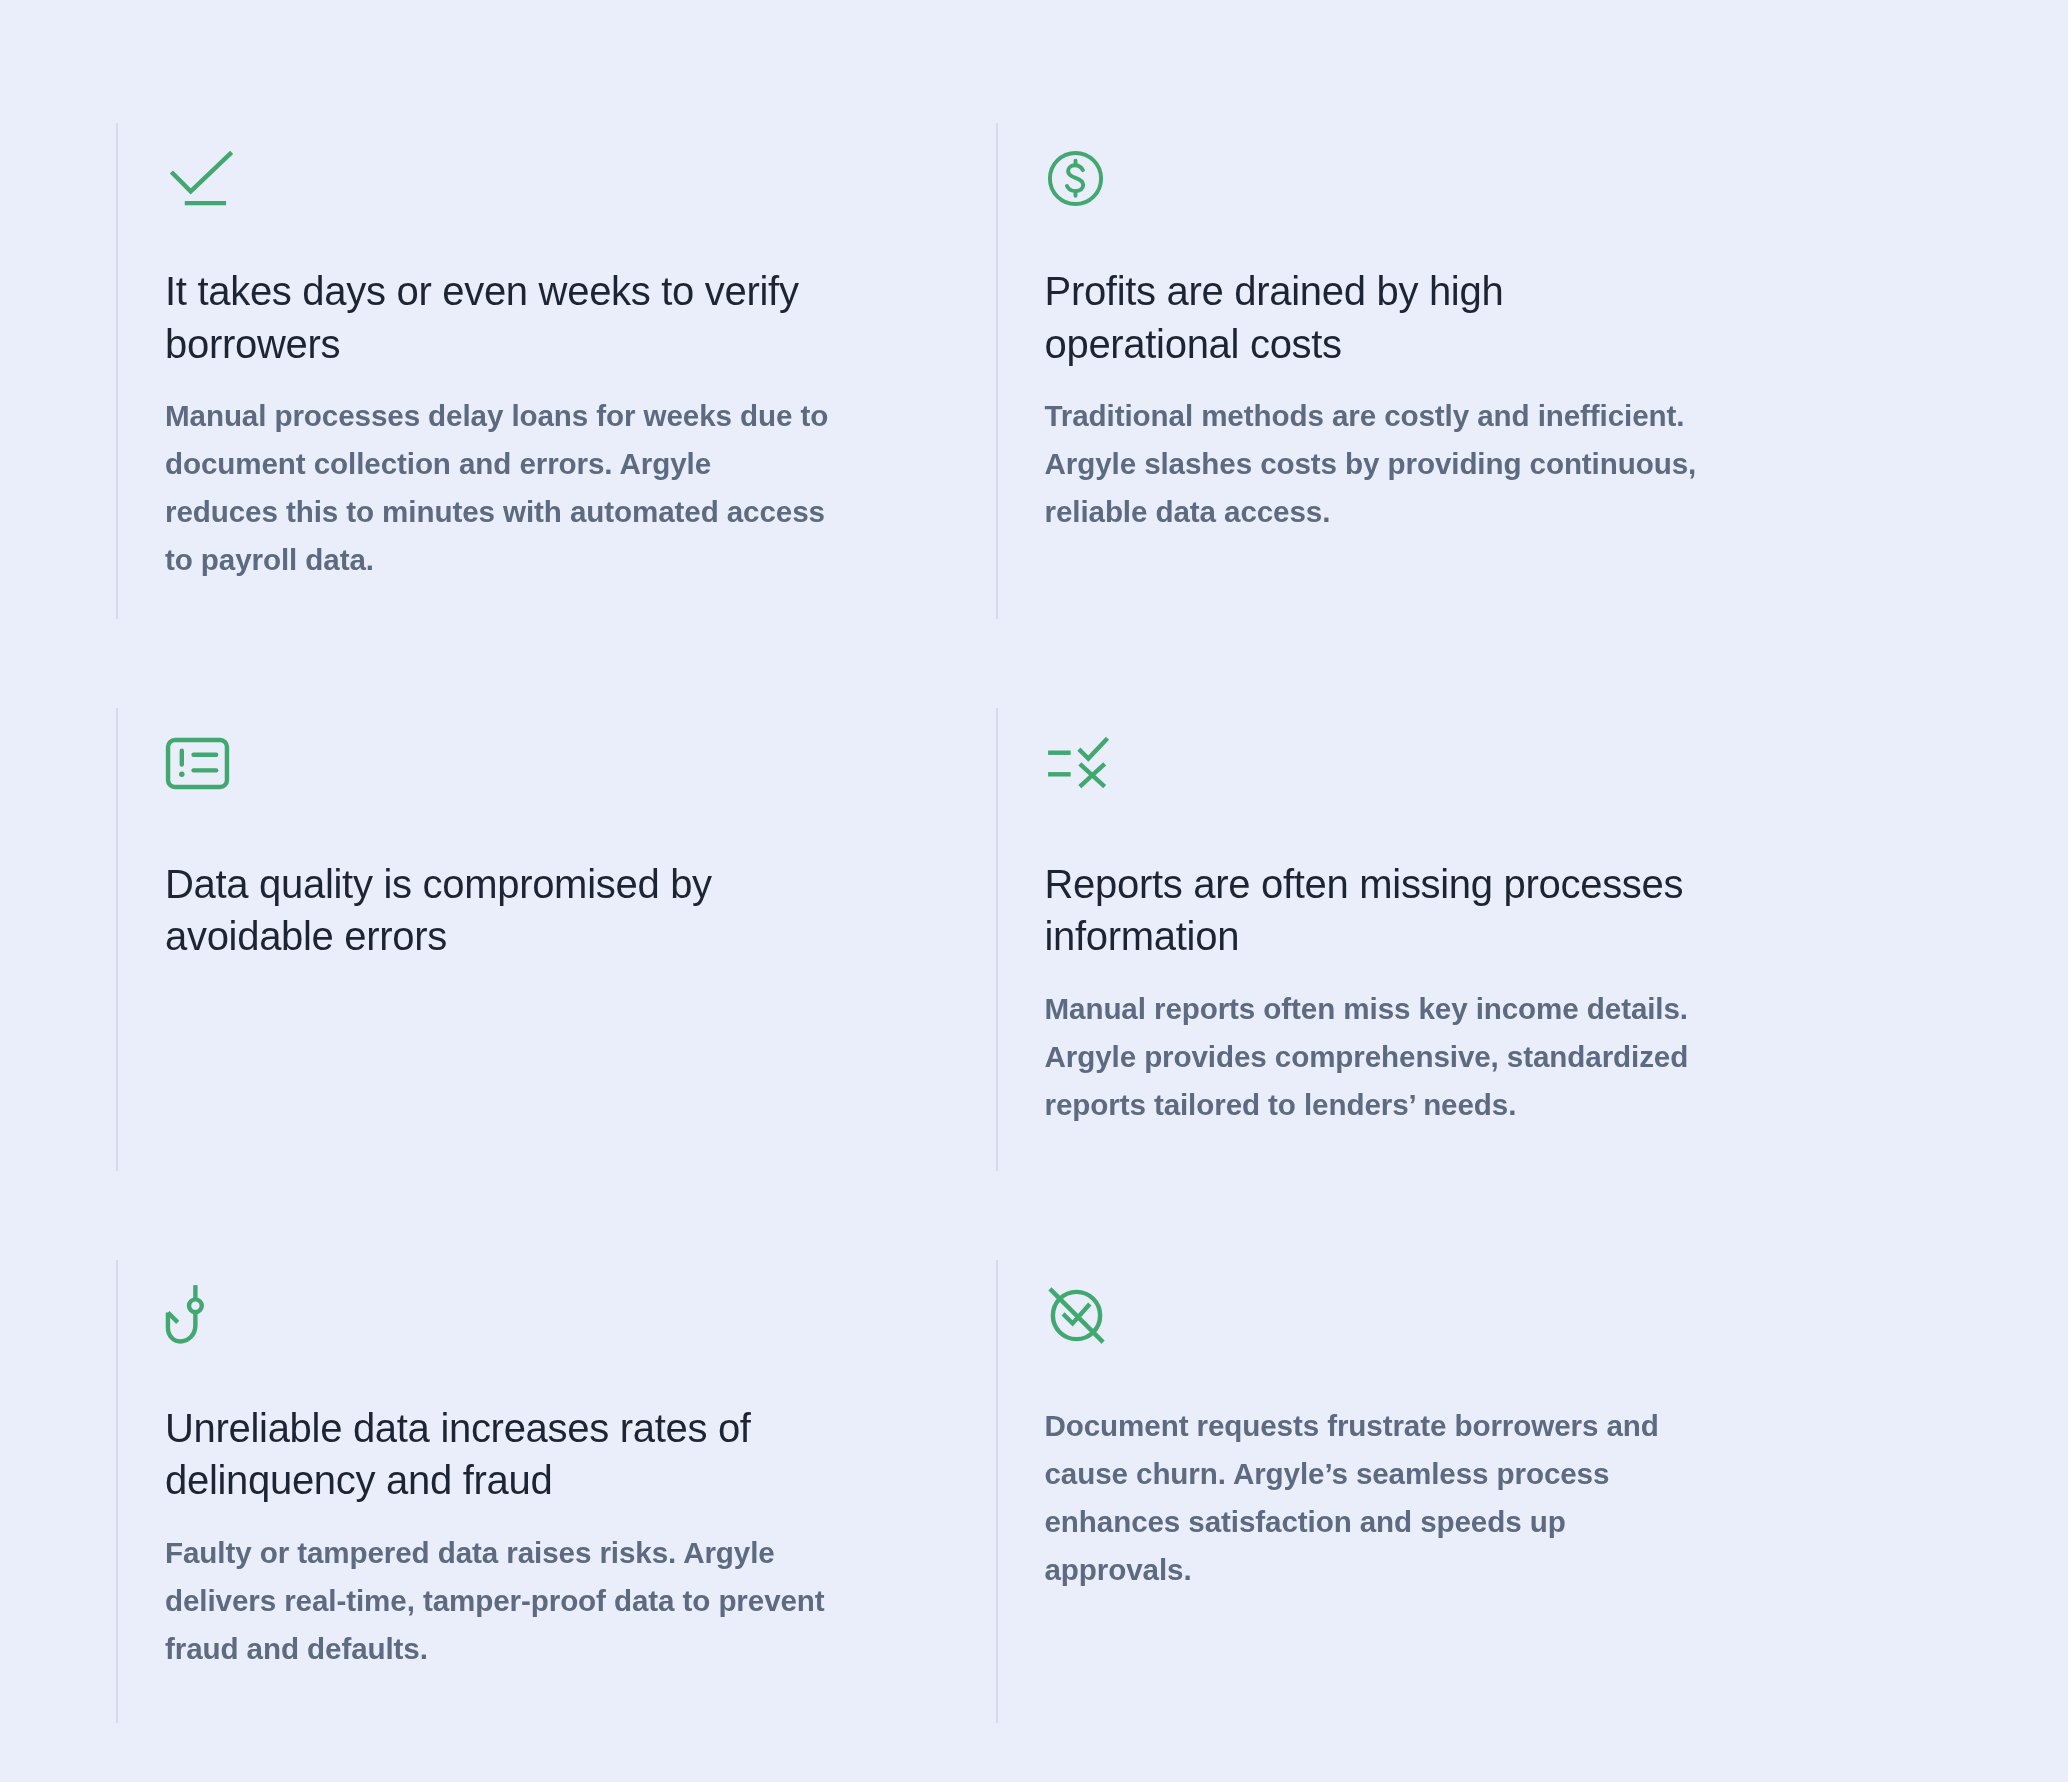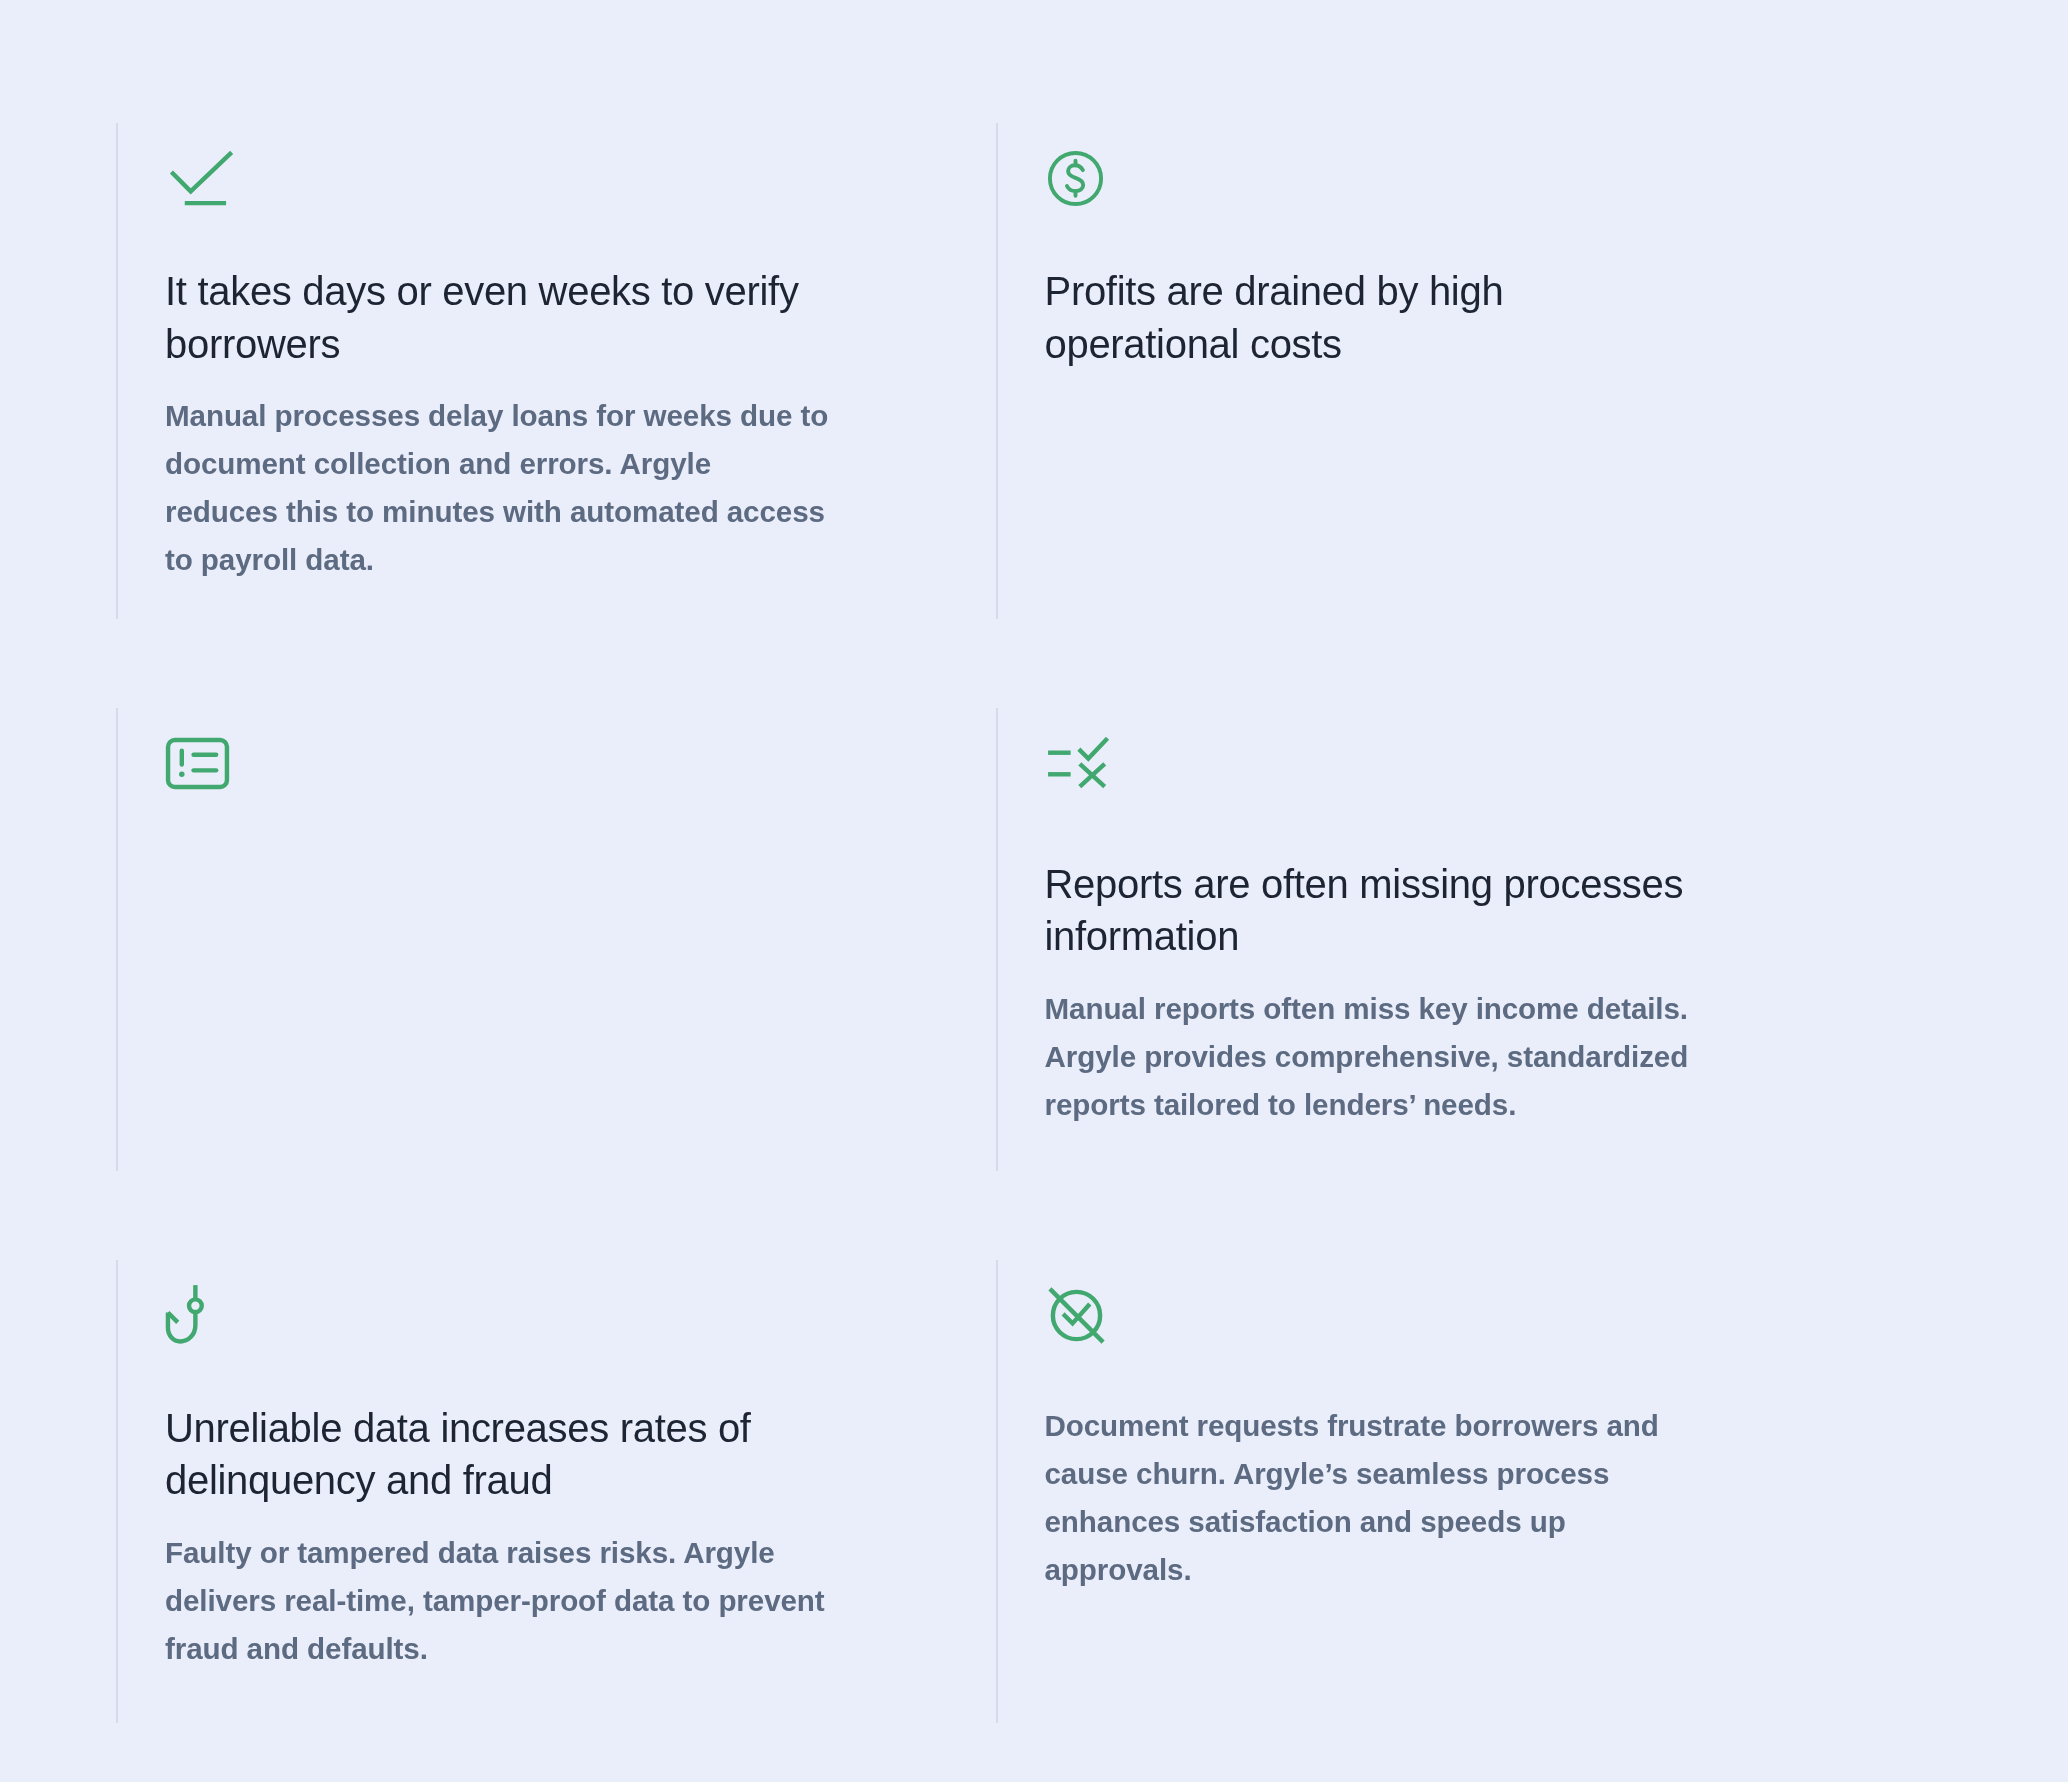"Traditional methods are costly and" p.card-body { html: none -> <p>Traditional methods are costly and inefficient. Argyle slashes costs by providing continuous, reliable data access.</p> }
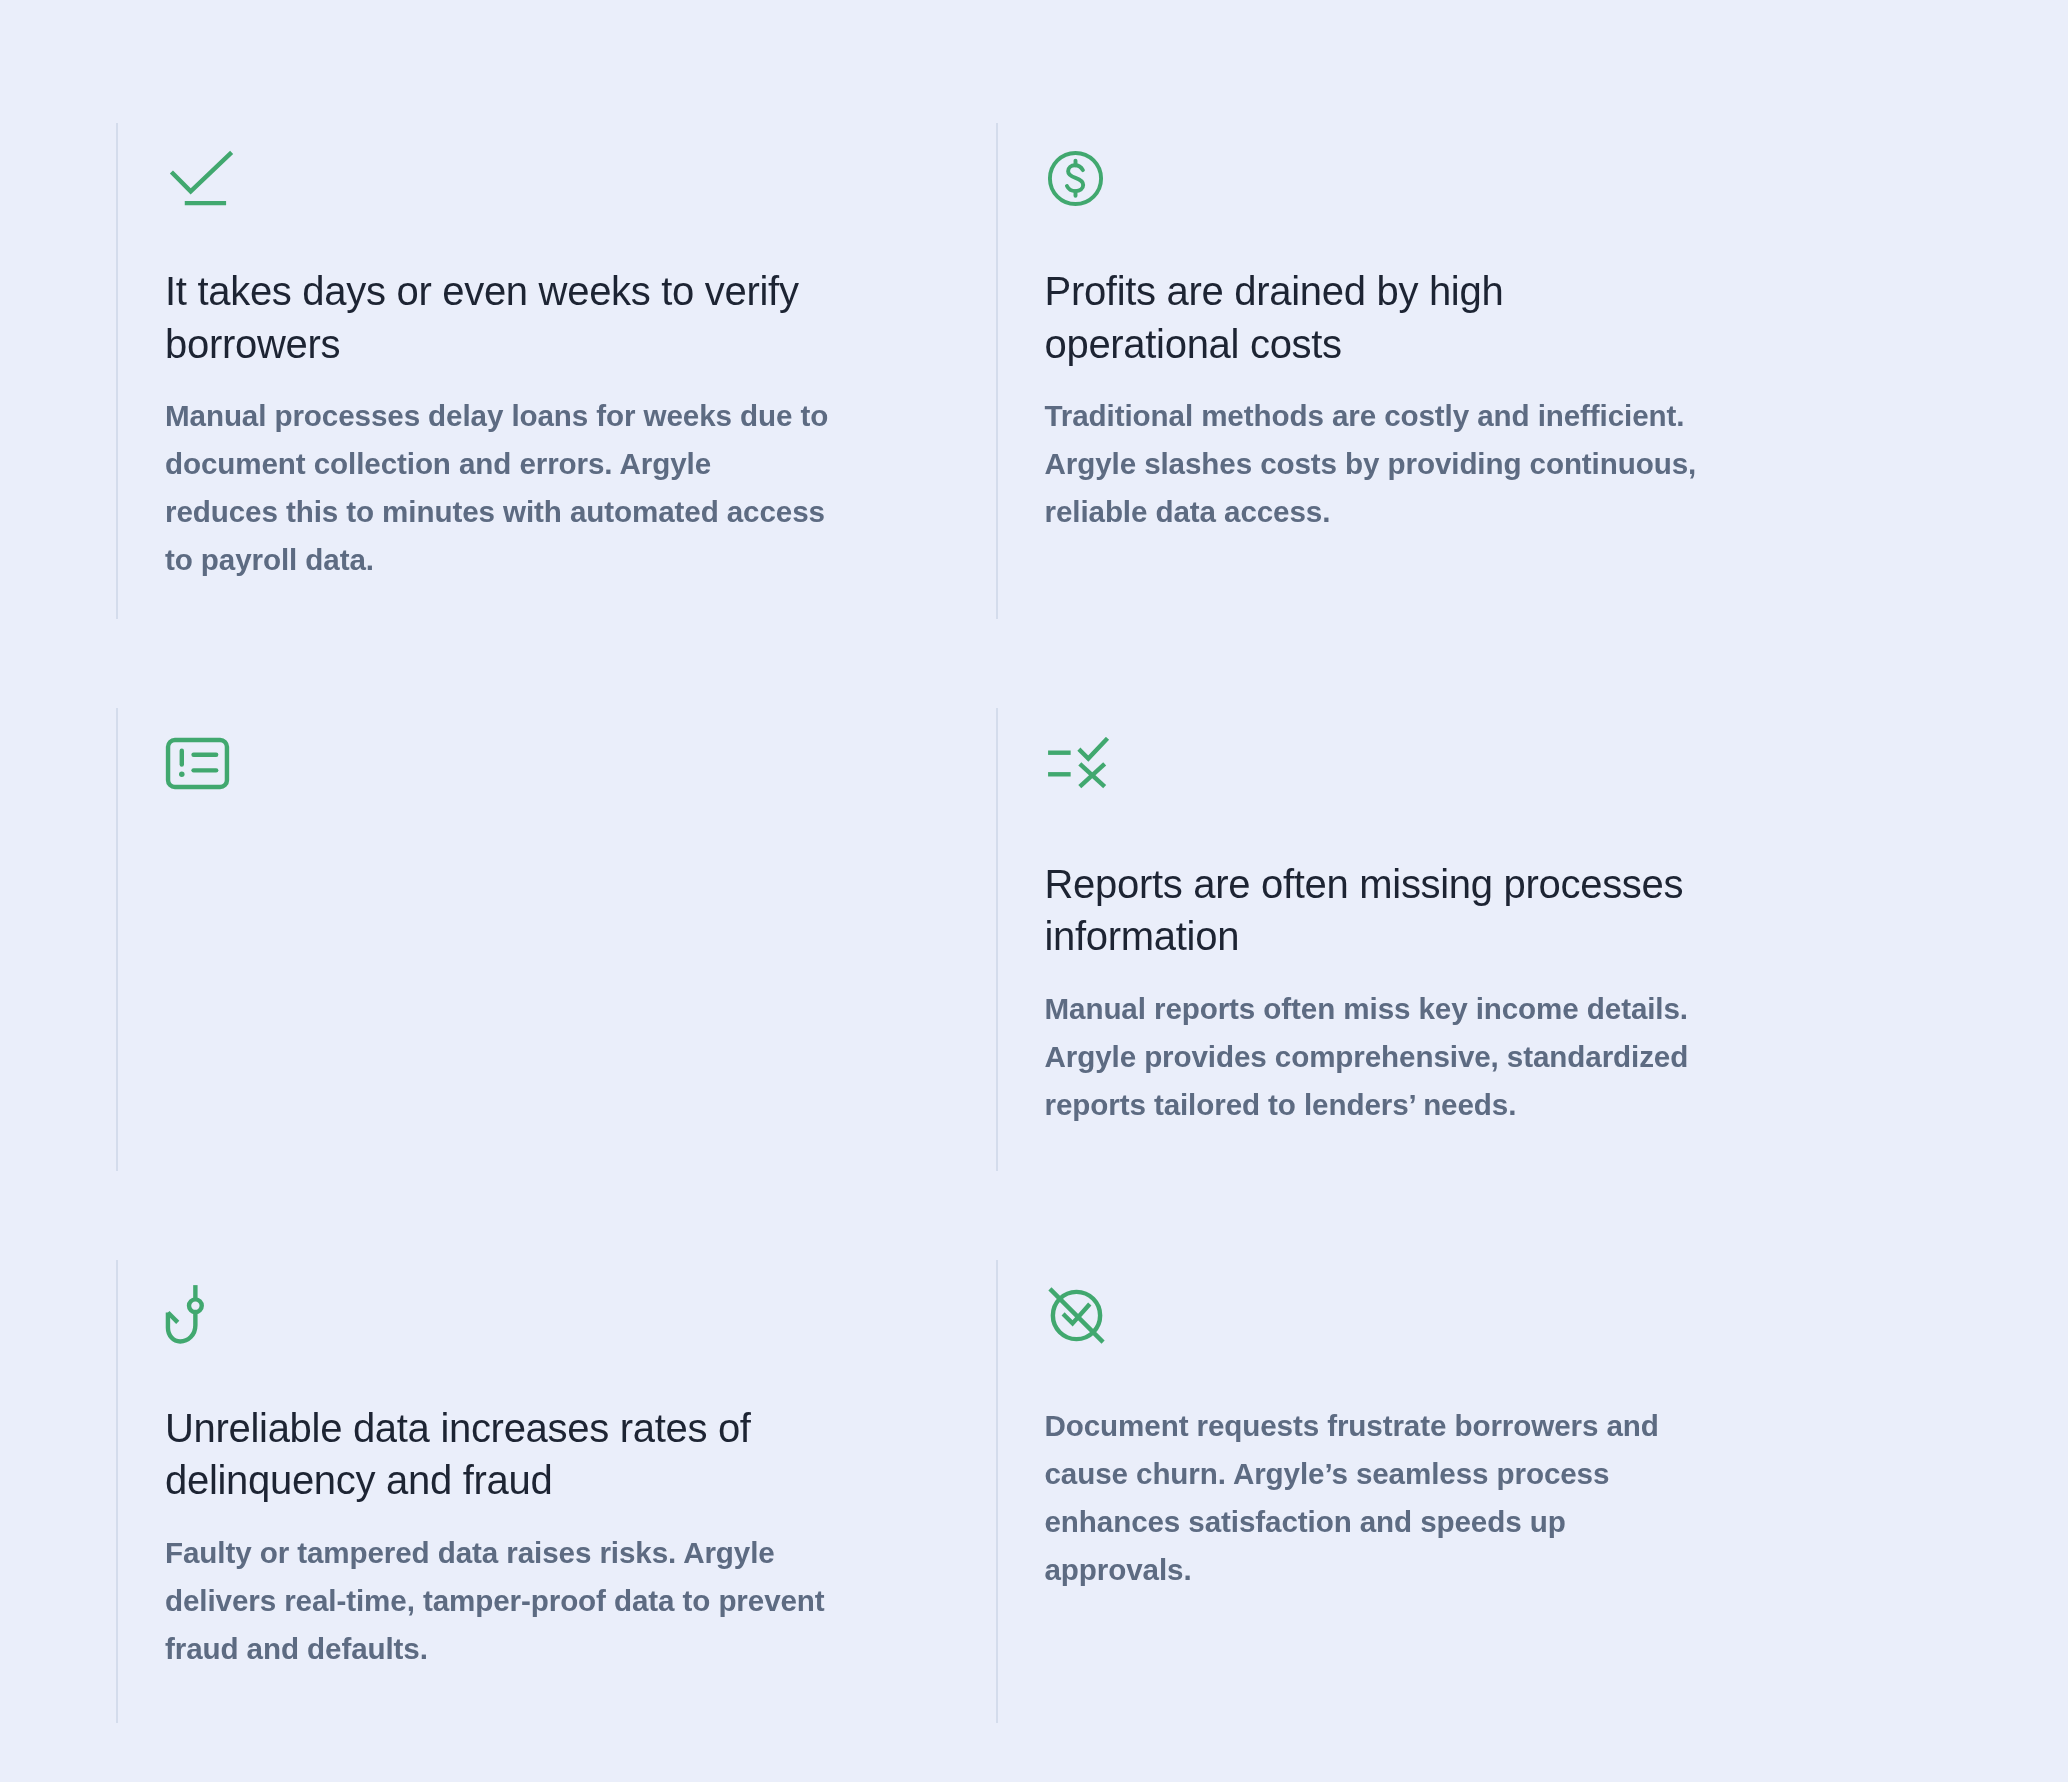"Data quality is compromised by" h3.card-title { html: none -> <h3>Data quality is compromised by avoidable errors</h3> }
